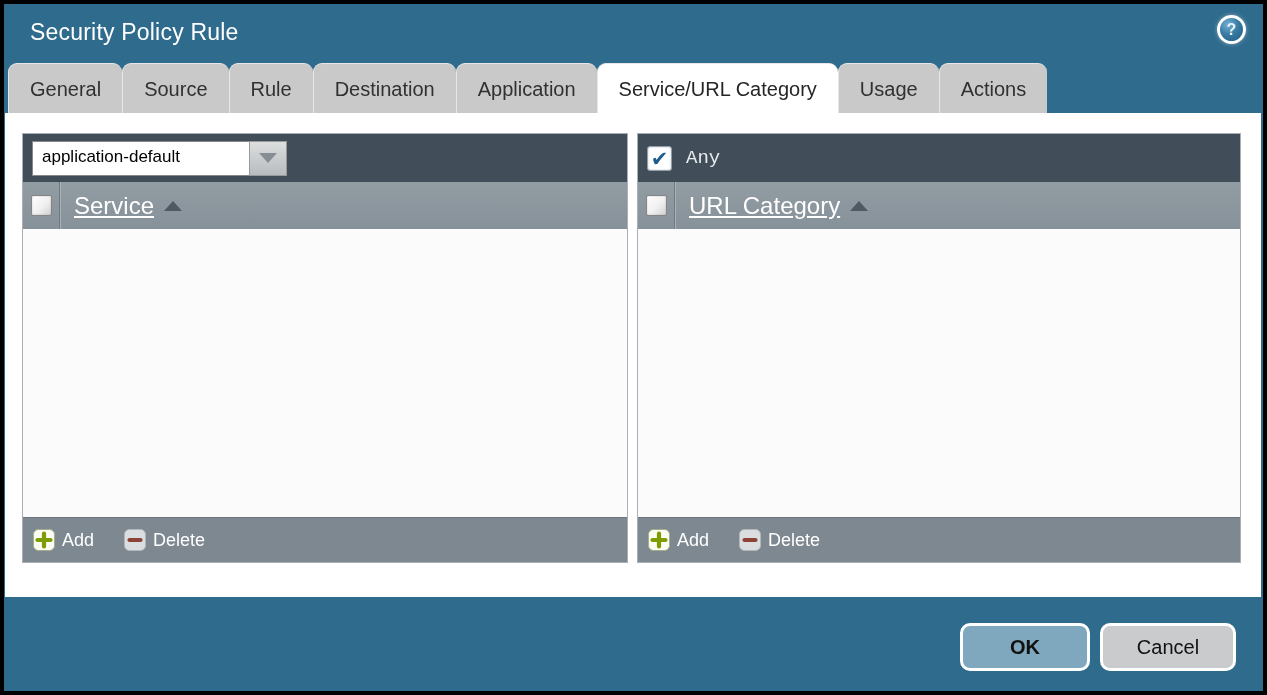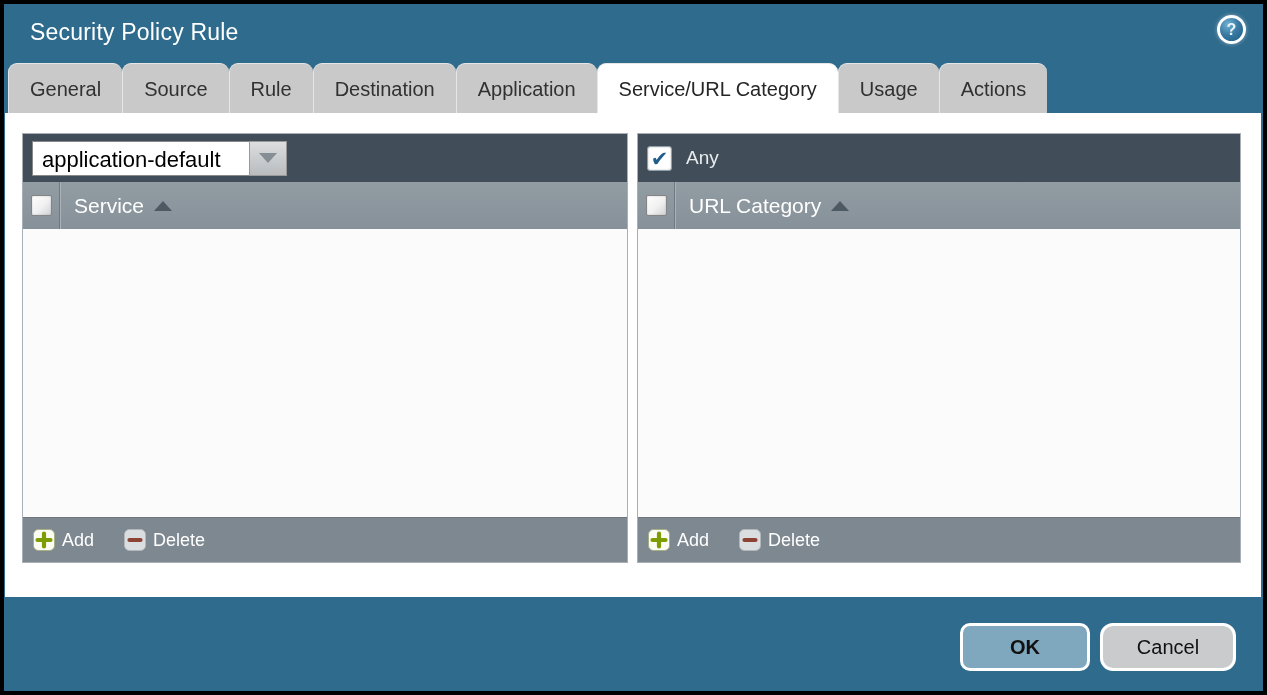"application-default" .dropdown-value { font-size: 22px -> 17px }
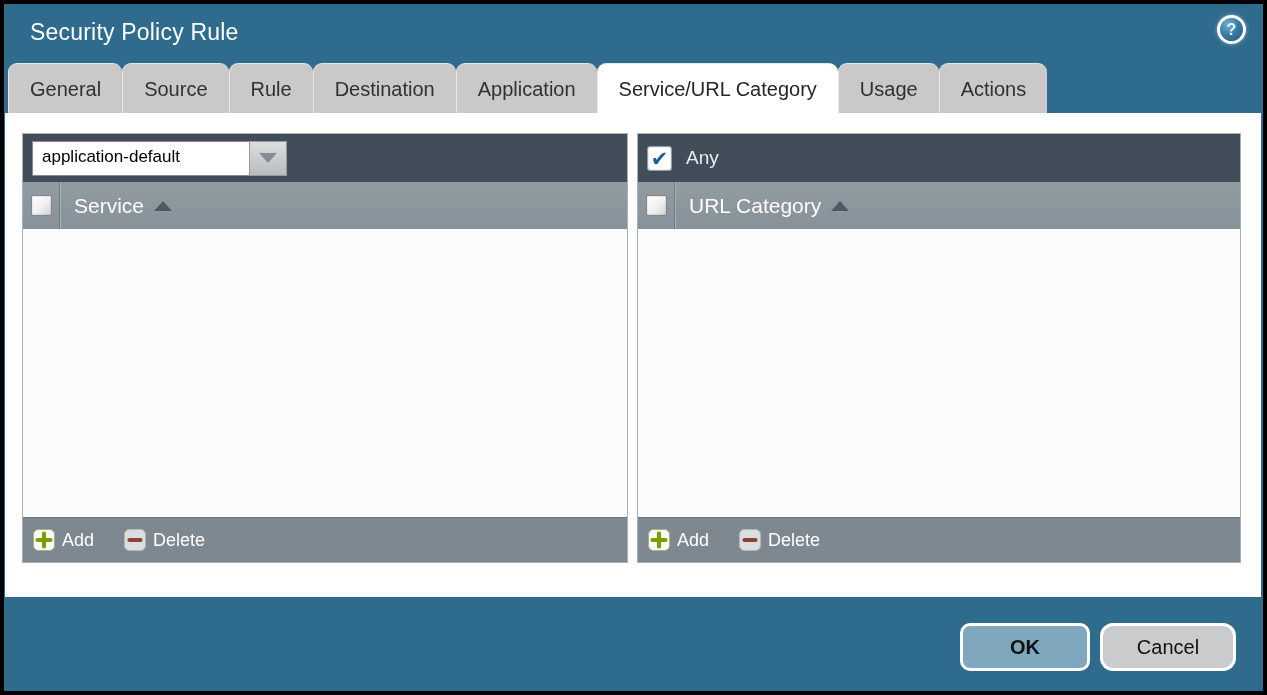"Any" .any-label { font-family: none -> Liberation Mono, monospace }
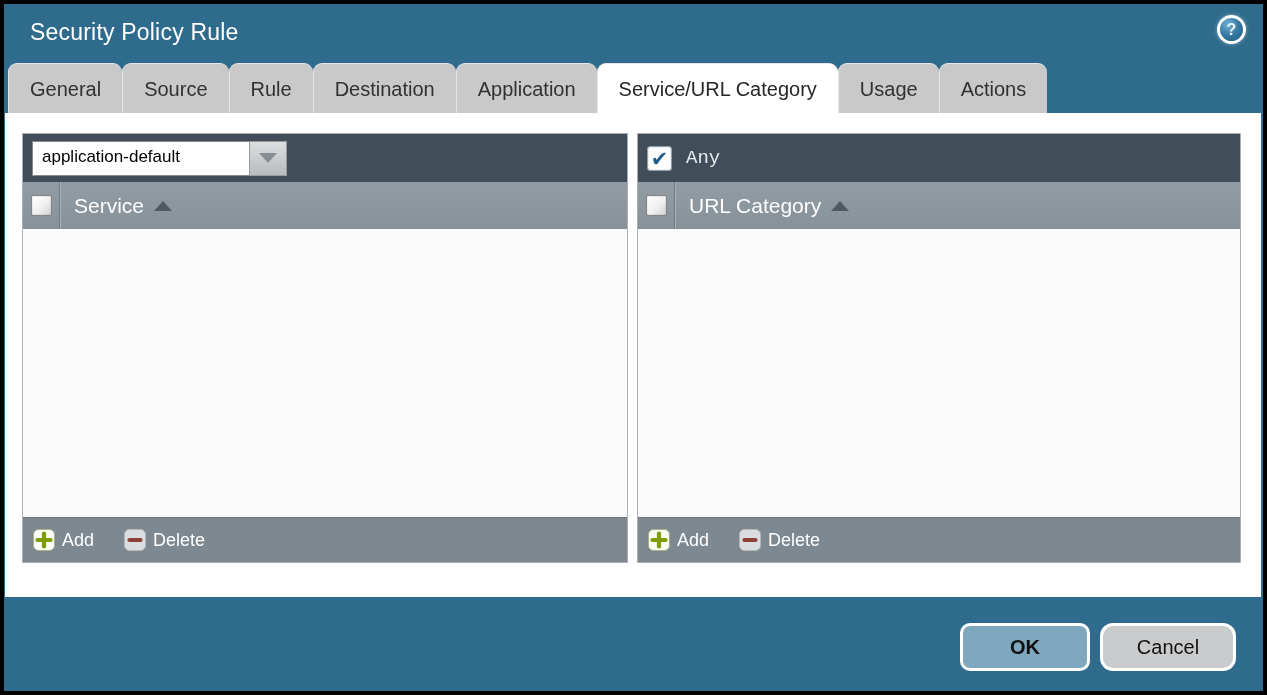"Service" .col-title-text { font-size: 21px -> 24px; text-decoration: none -> underline }
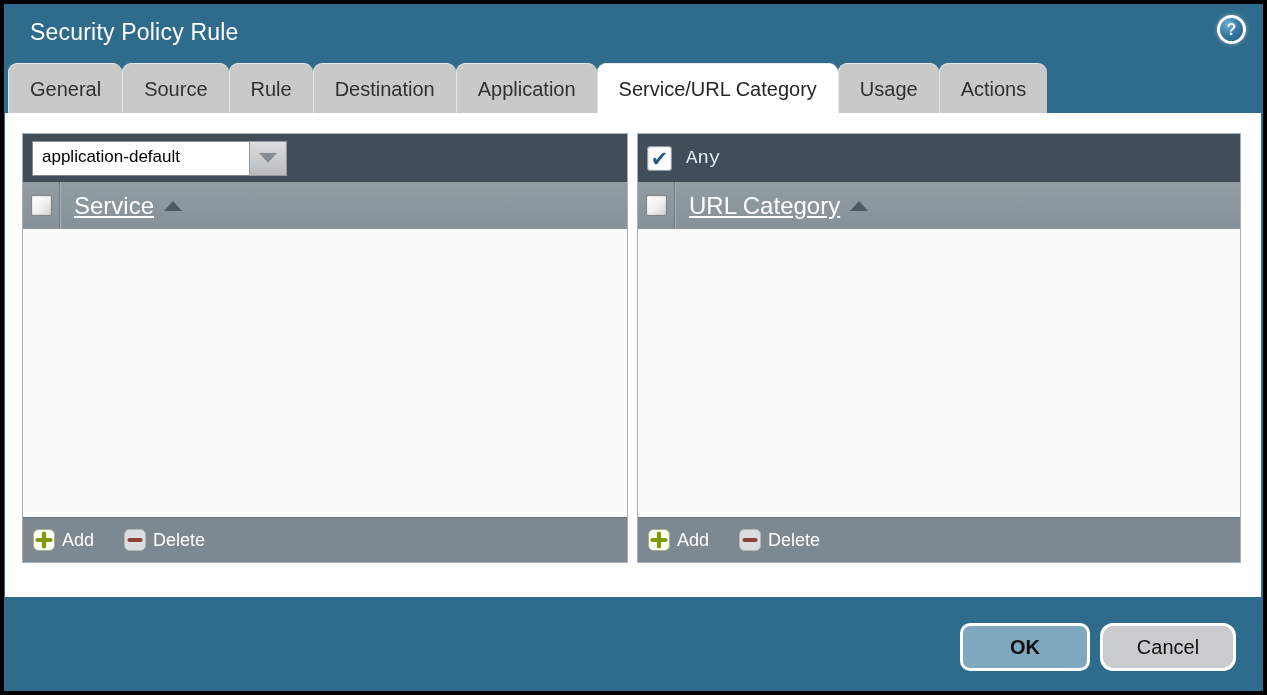"Cancel" .cancel-btn { border-radius: 13px -> none }
